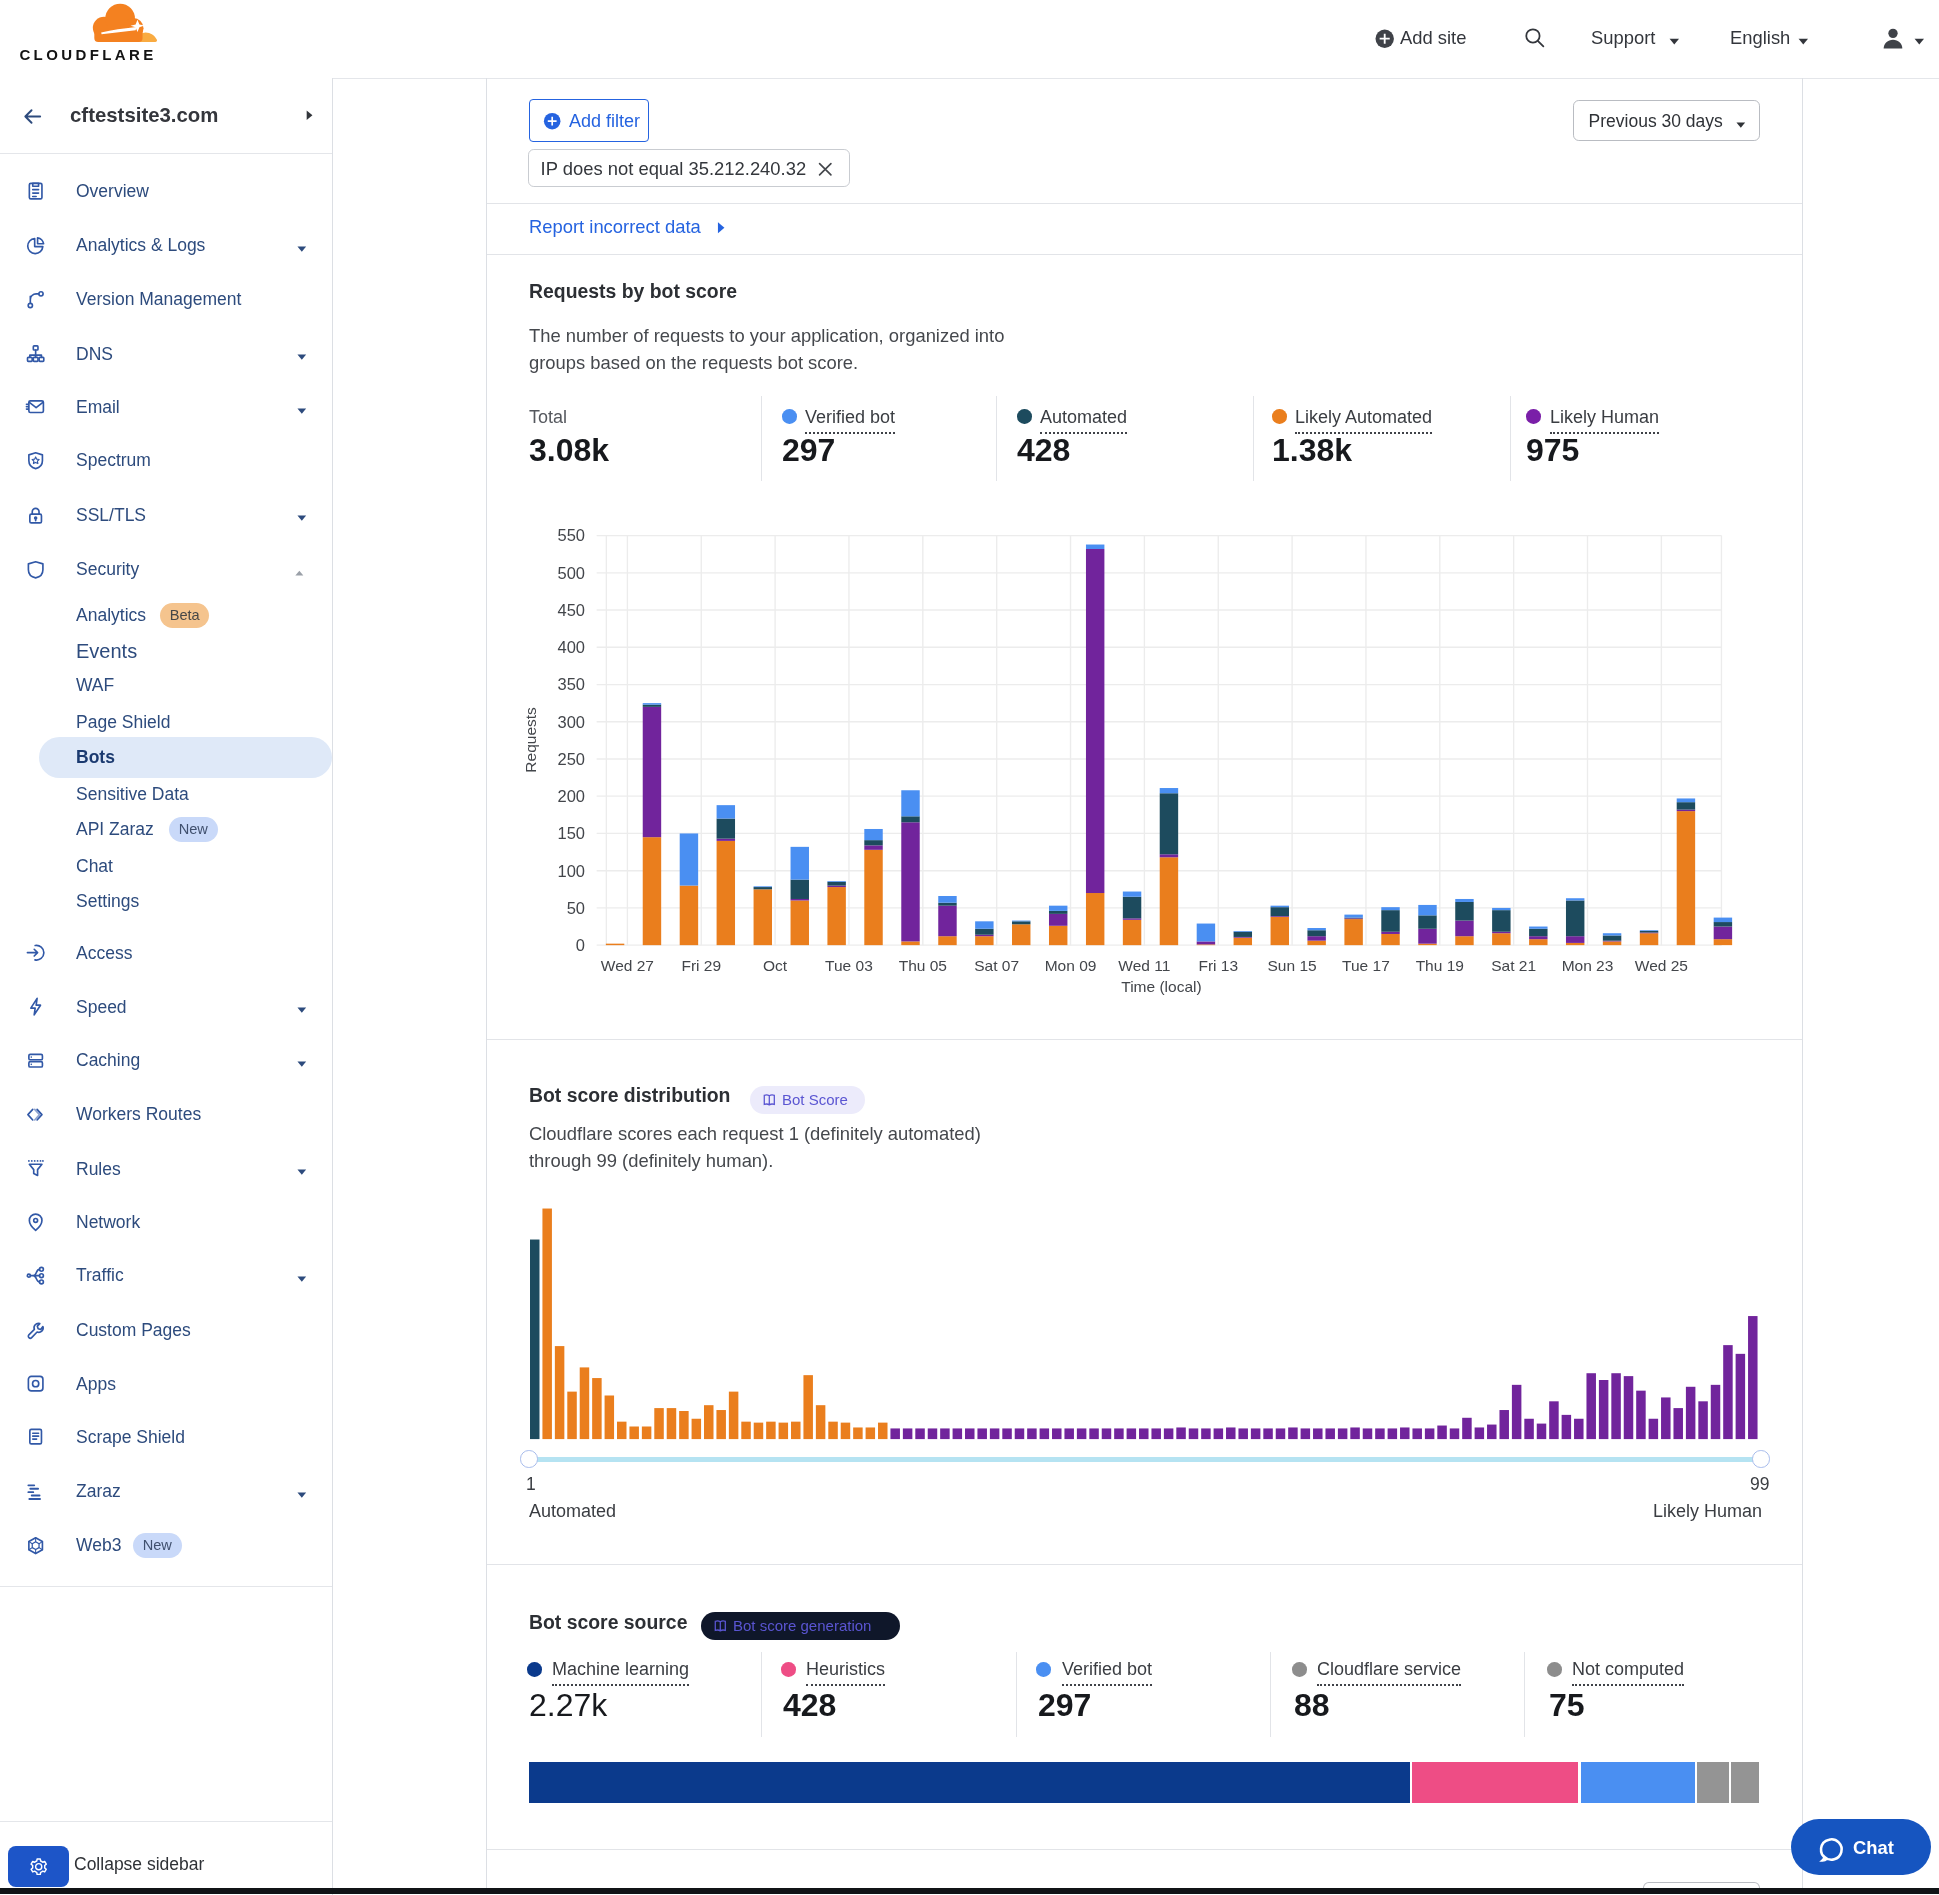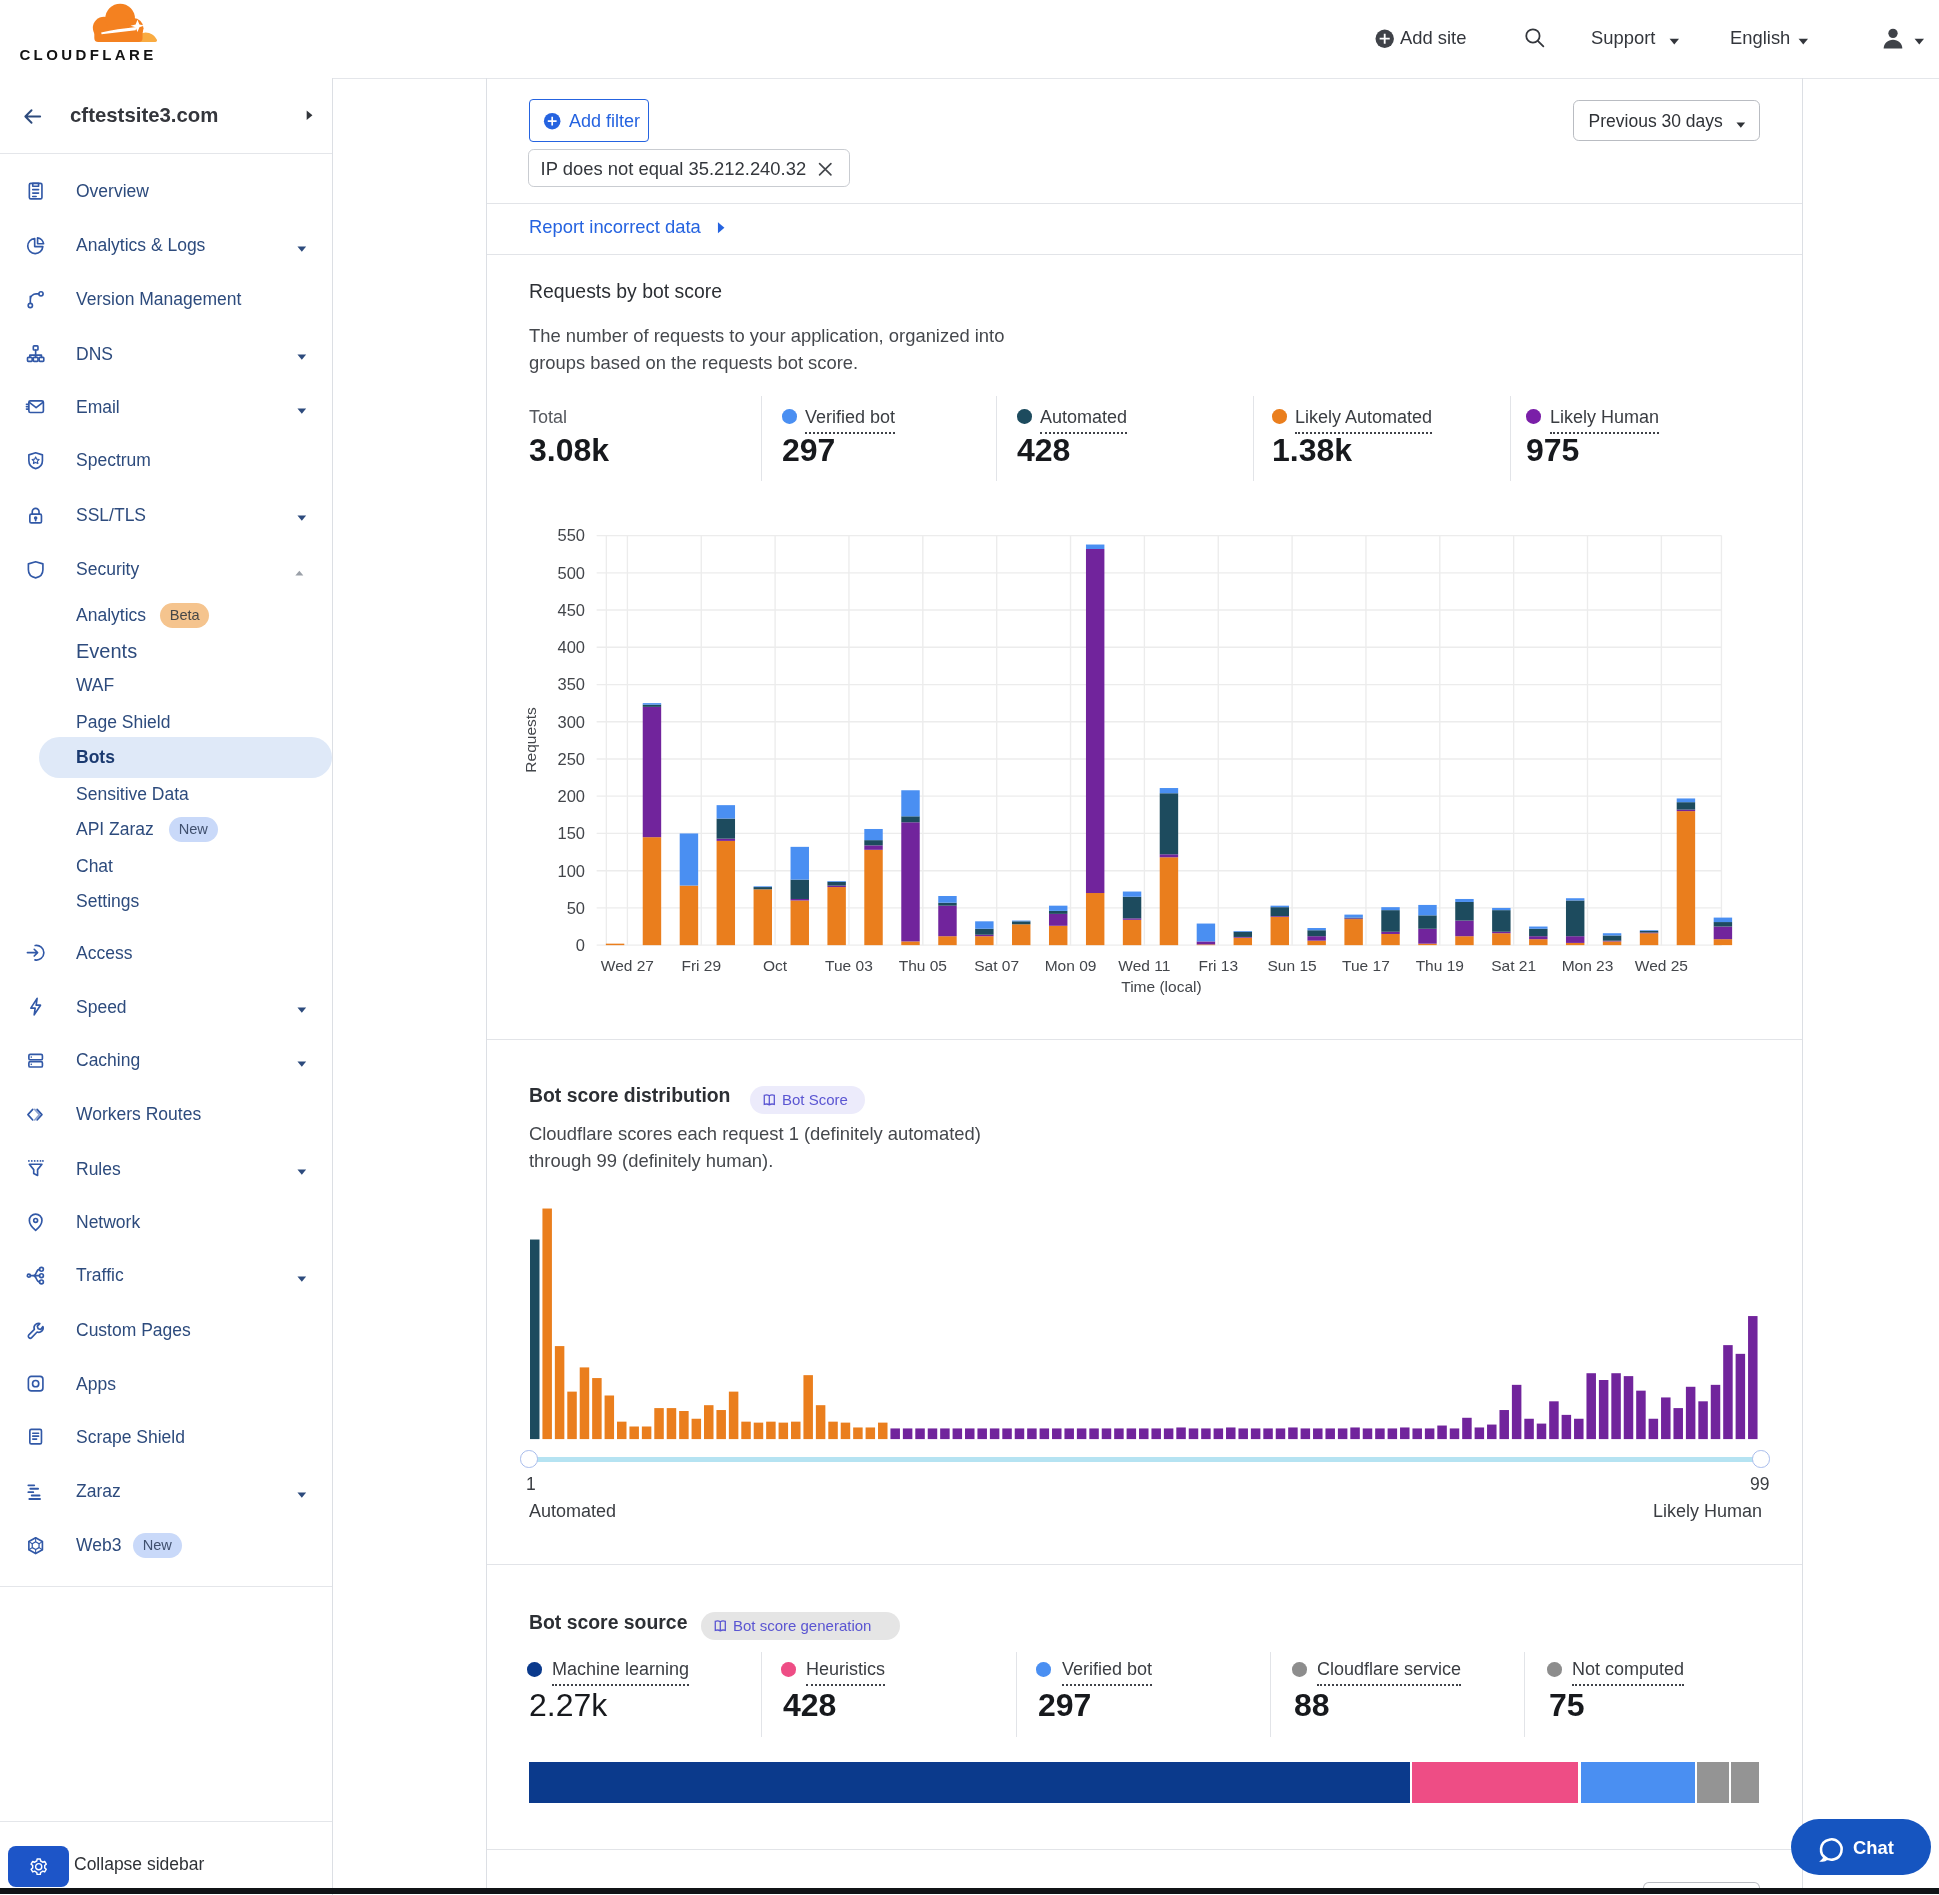"Requests by bot score" div { font-weight: 400 -> 700 }
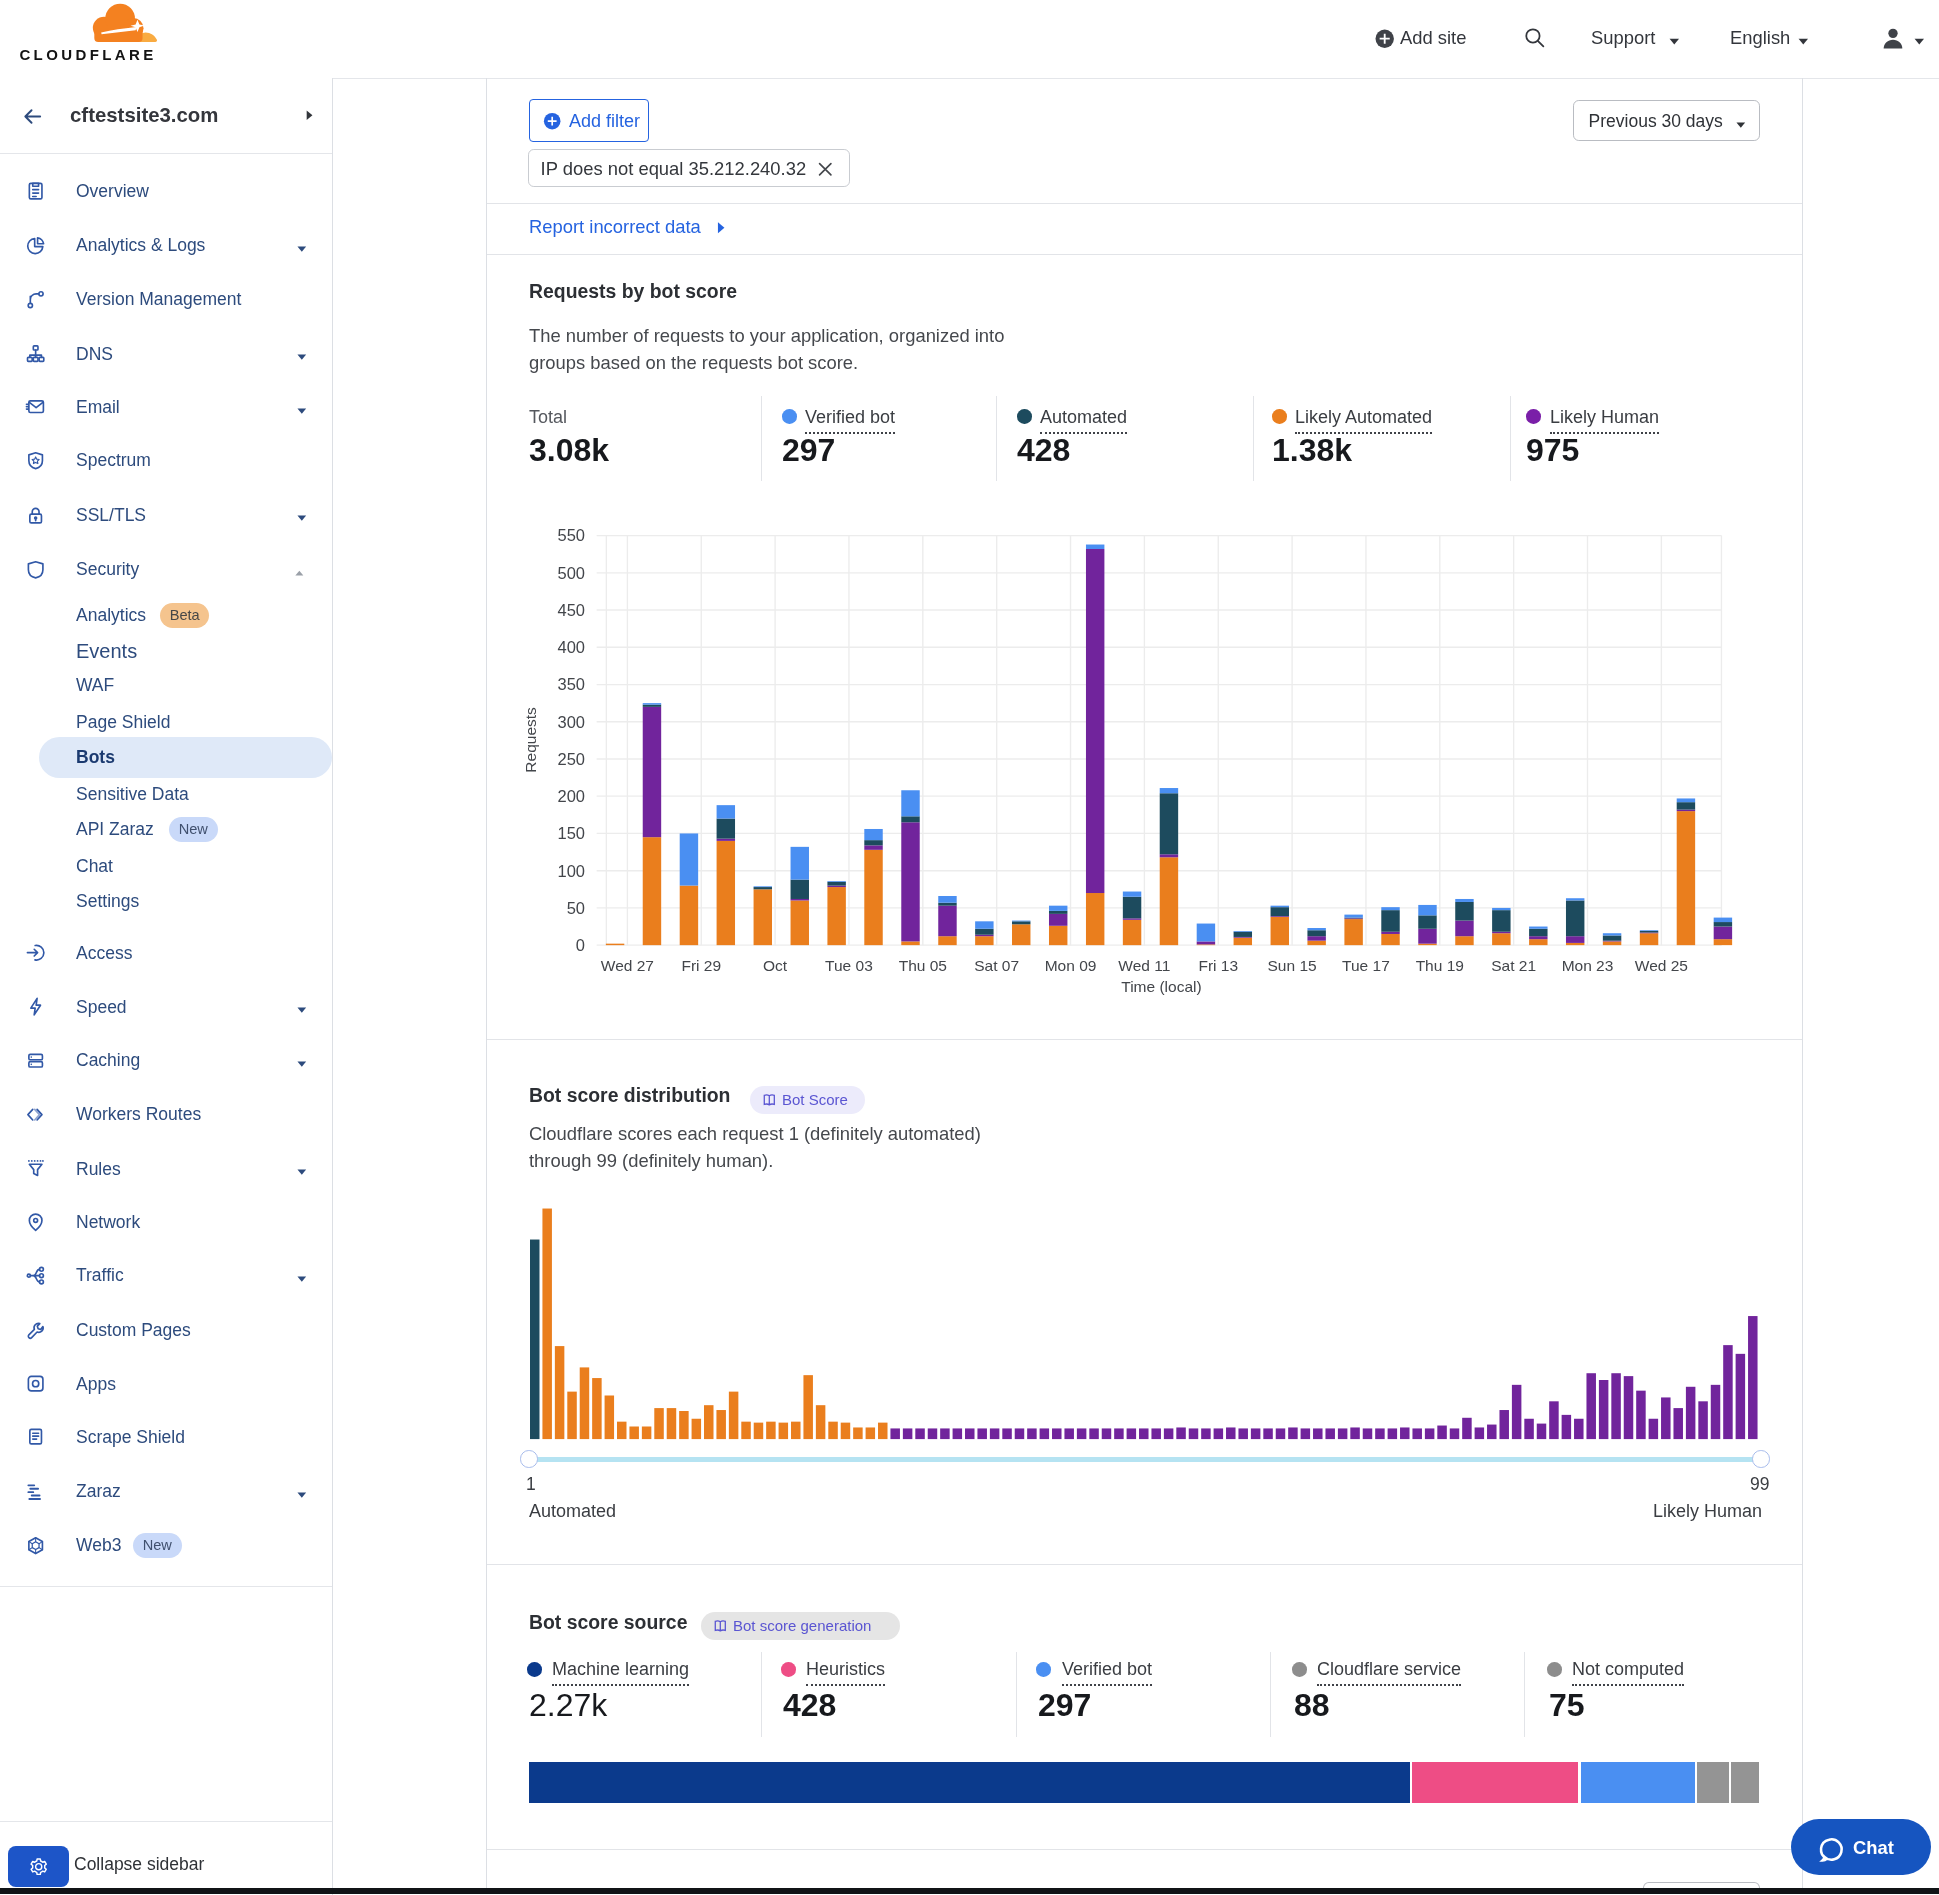"Bot score generation" div { background: #e5e5e5 -> #0f172a }
